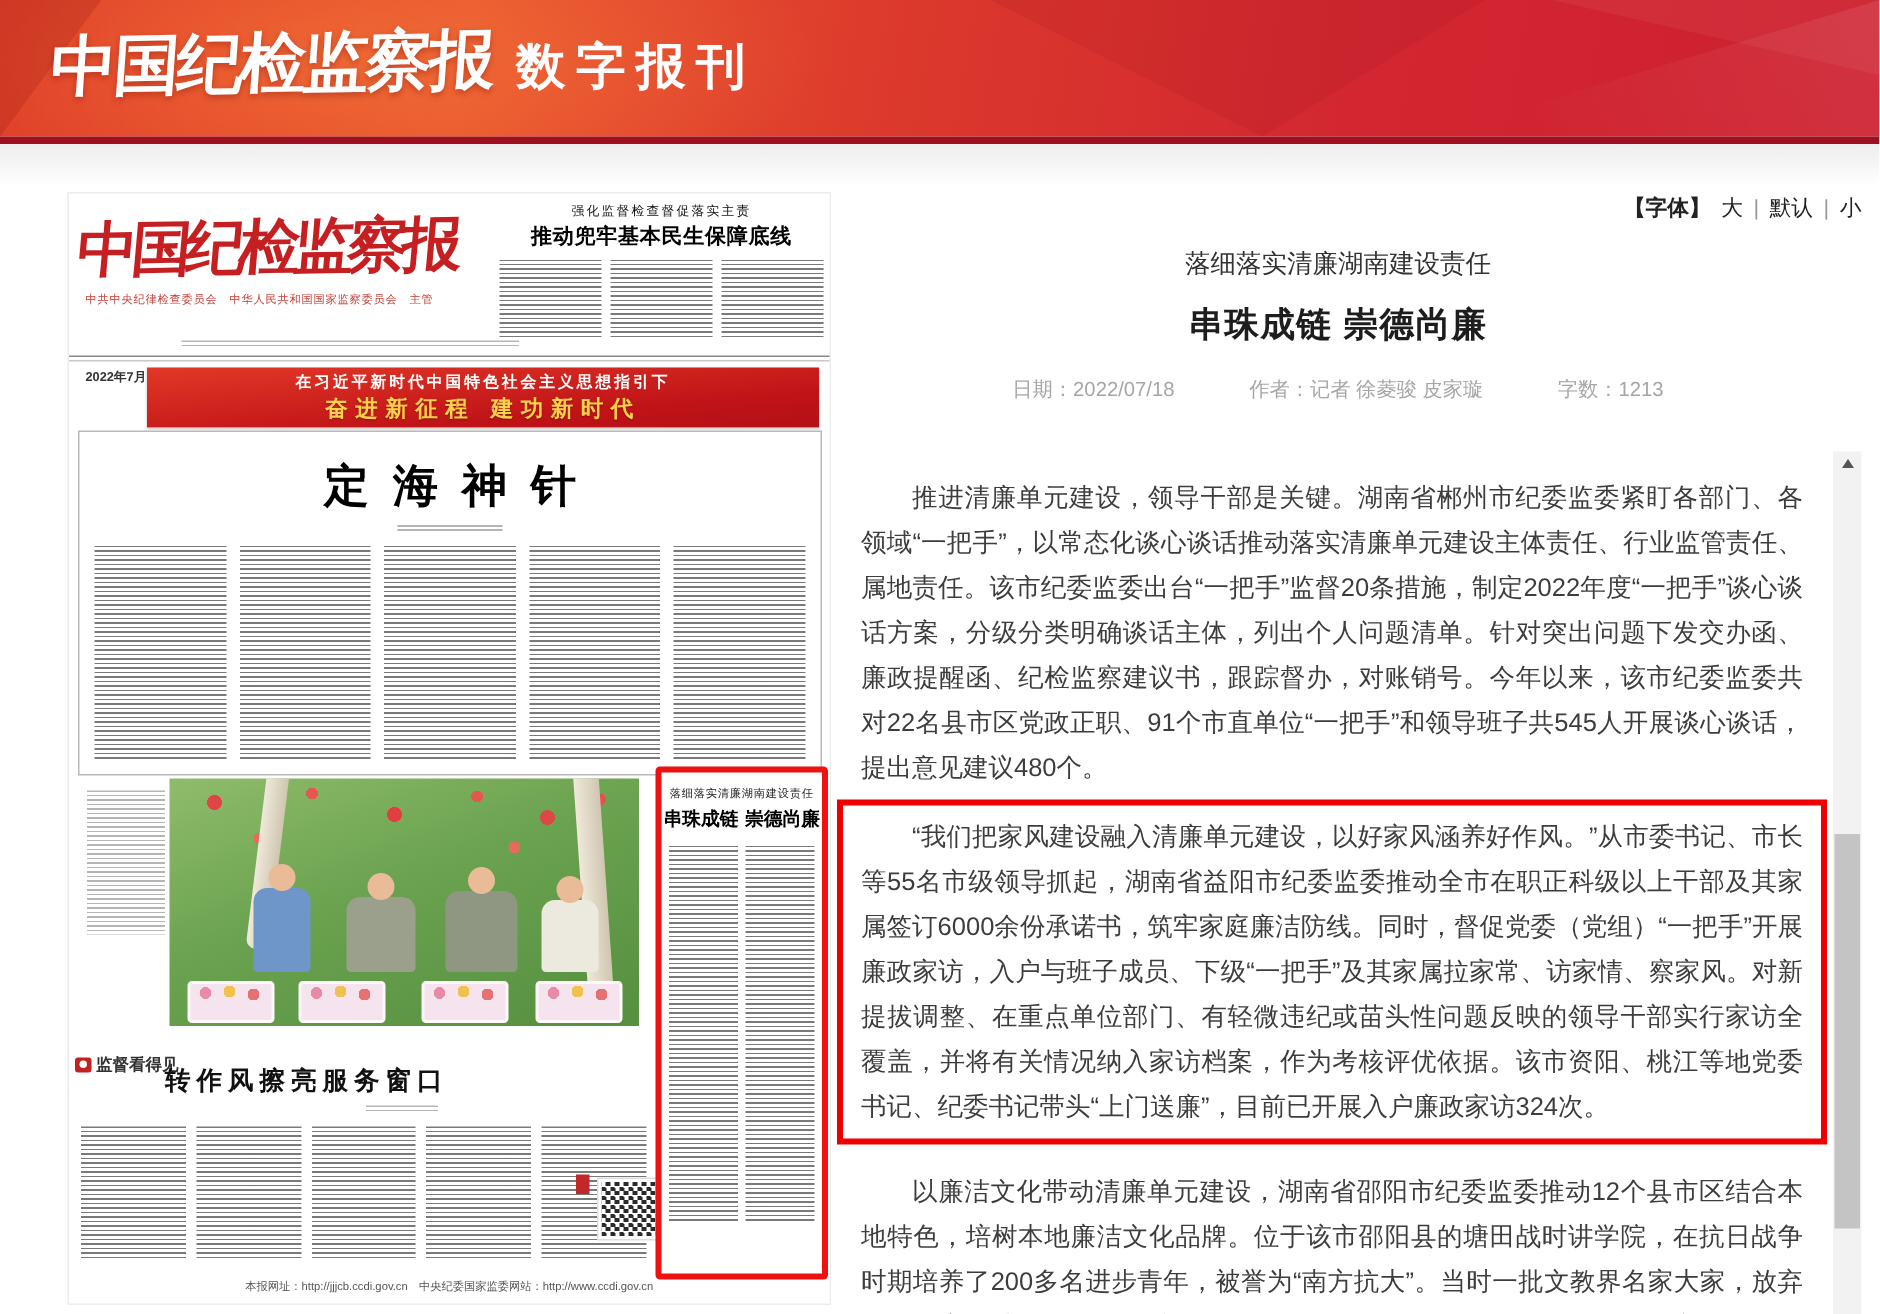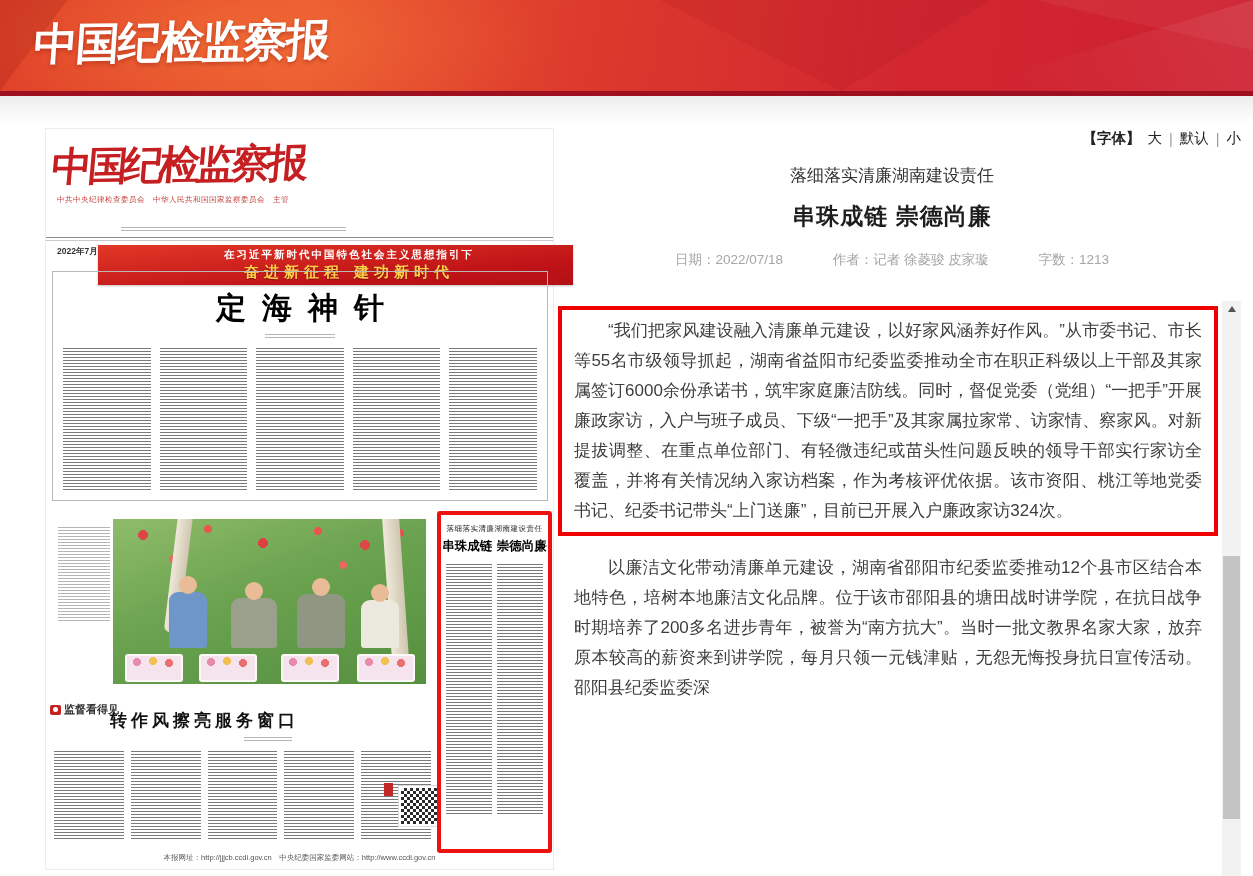"数字报刊" span.brand-suffix { html: none -> <span>数字报刊</span> }
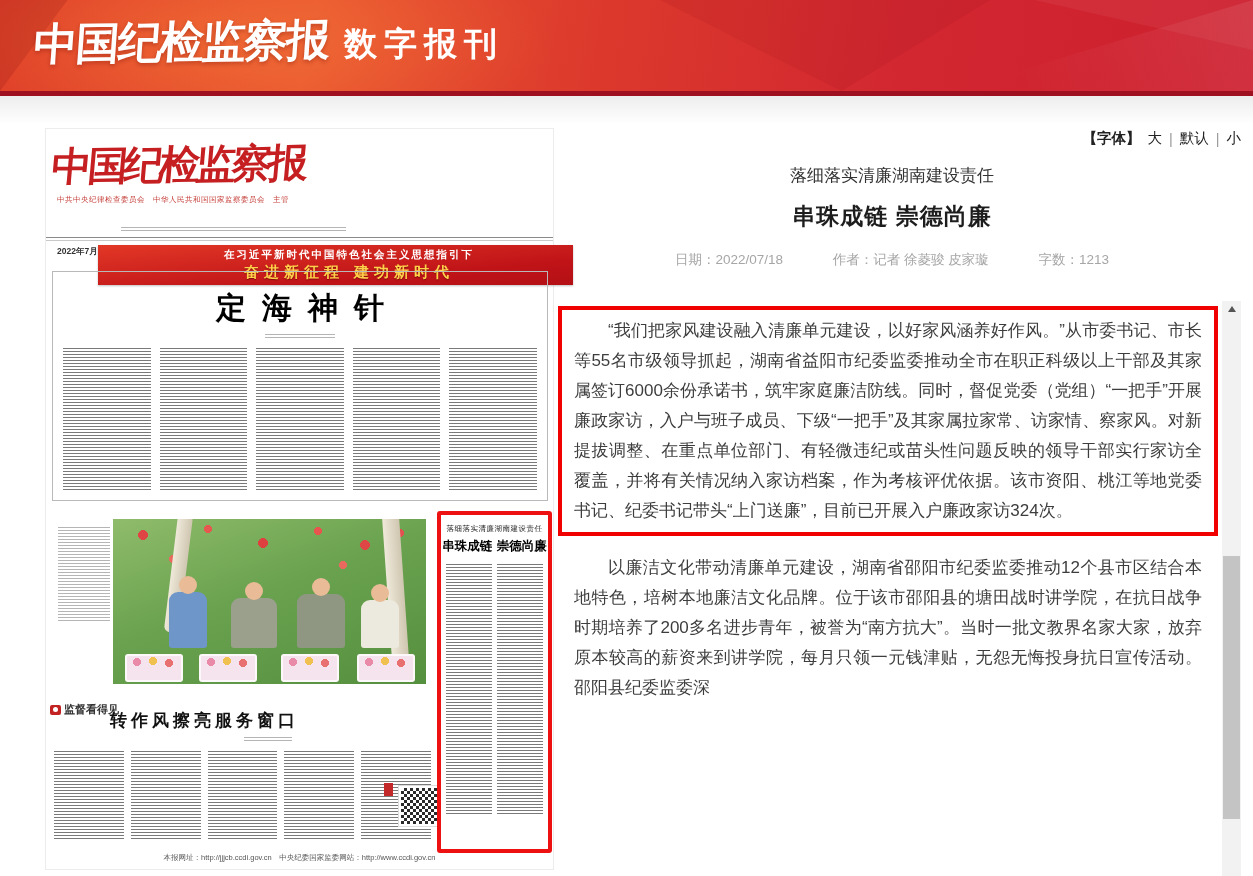"强化监督检查督促落实主责" div.np-mast-right { html: none -> <div> <div>强化监督检查督促落实主责</div> <div>推动兜牢基本民生保障底线</div> <div> <div></div> <div></div> <div></div> </div> </div> }
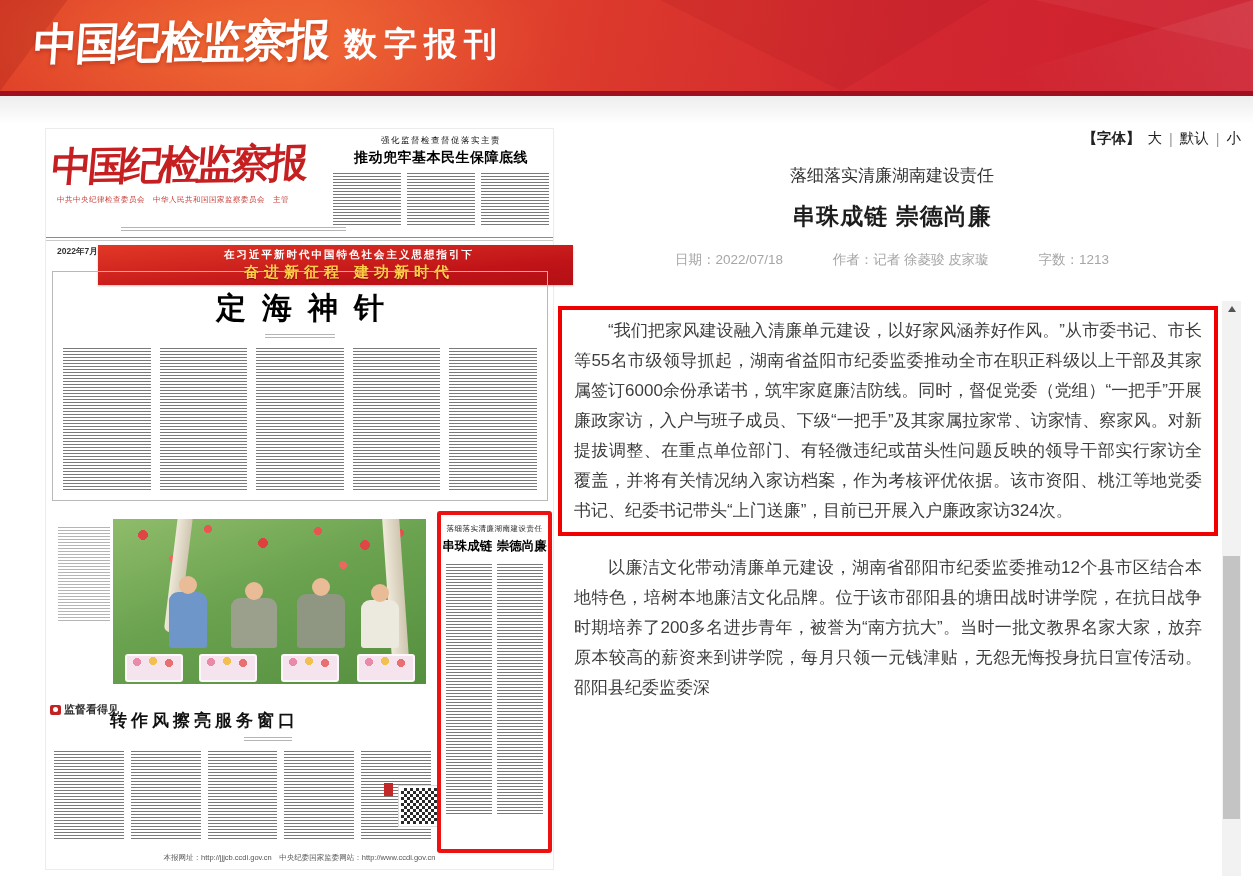"在习近平新时代中国特色社会主义思想指引下" .np-banner { padding-left: 27px -> none }
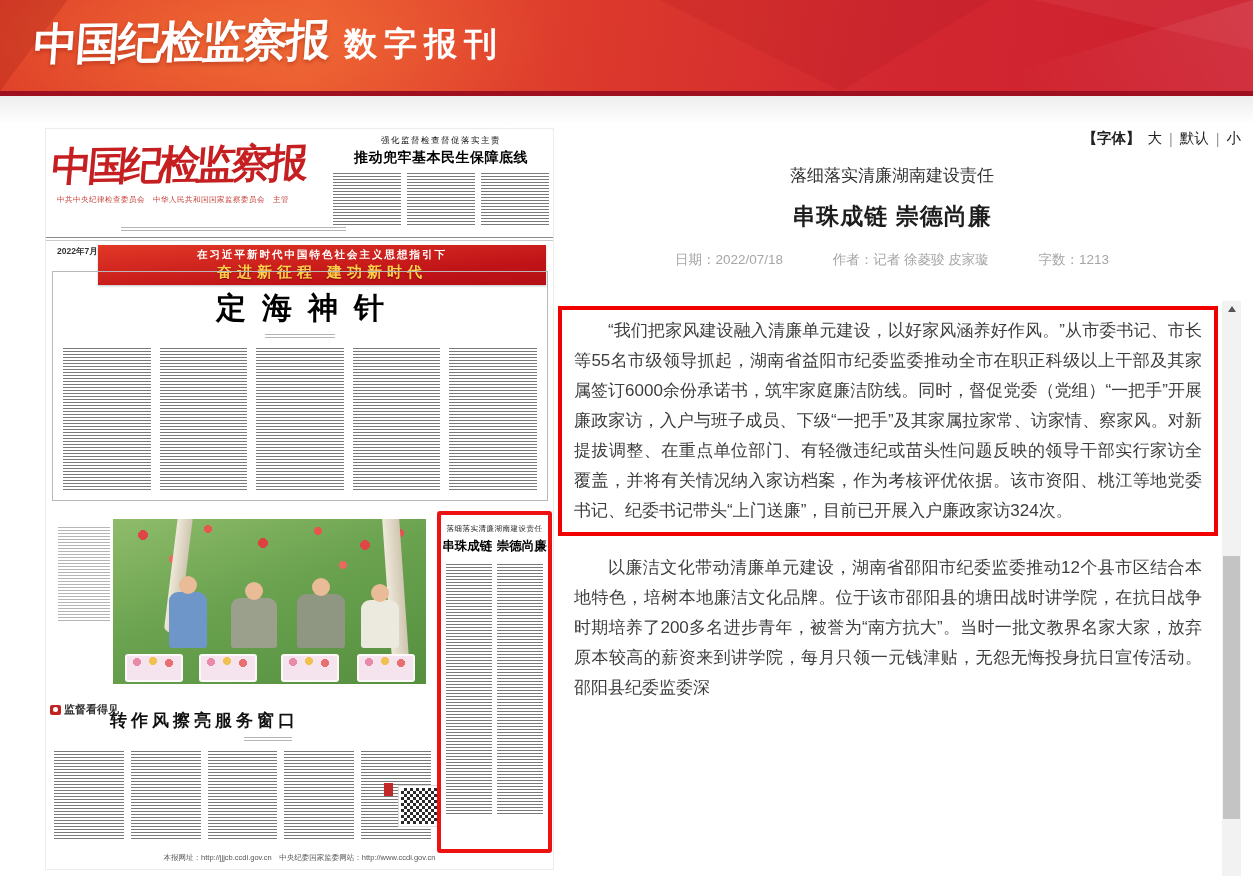"定海神针" .np-frame { top: 142px -> 158px }
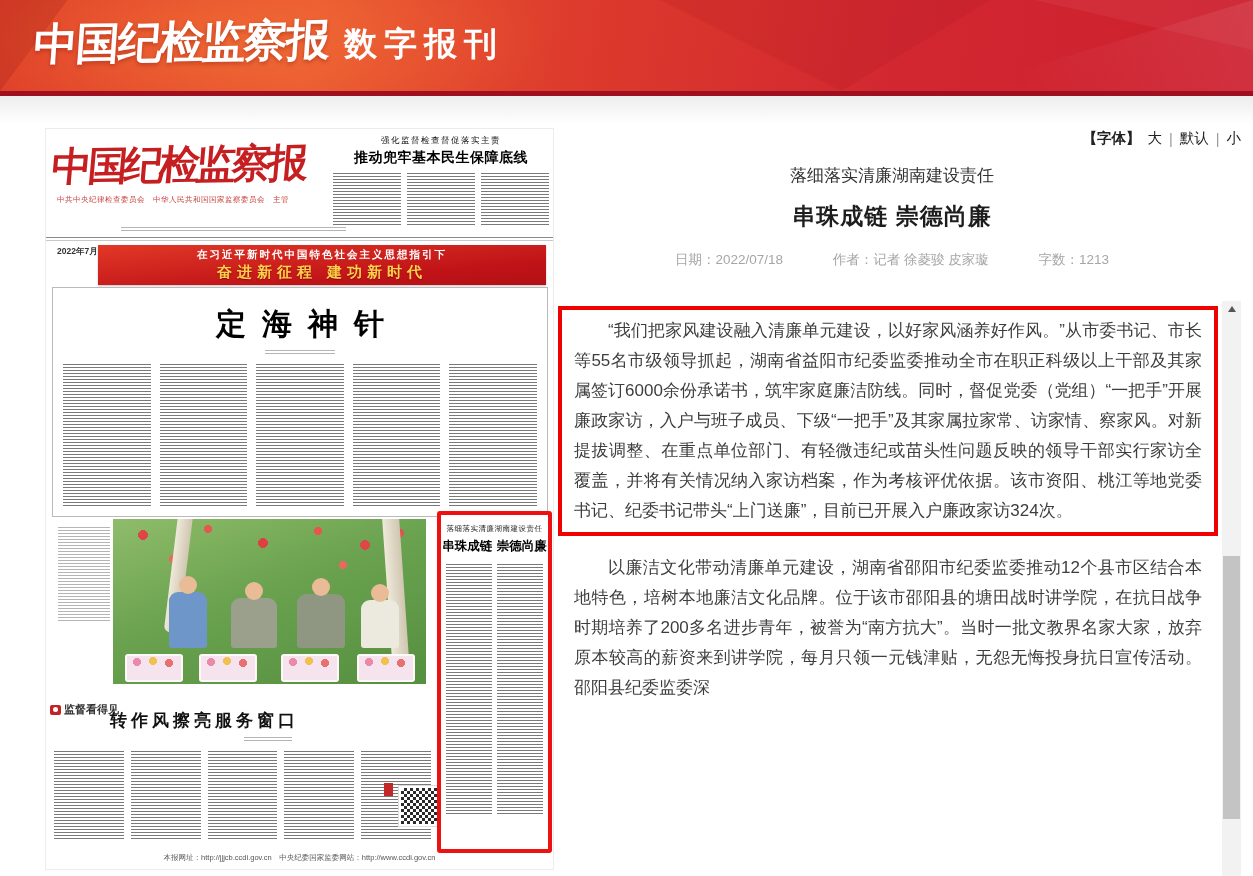"推进清廉单元建设，领导干部是关键。湖南省郴州市纪委监委紧盯各部门、各领域“一把手" p { html: none -> <p>推进清廉单元建设，领导干部是关键。湖南省郴州市纪委监委紧盯各部门、各领域“一把手”，以常态化谈心谈话推动落实清廉单元建设主体责任、行业监管责任、属地责任。该市纪委监委出台“一把手”监督20条措施，制定2022年度“一把手”谈心谈话方案，分级分类明确谈话主体，列出个人问题清单。针对突出问题下发交办函、廉政提醒函、纪检监察建议书，跟踪督办，对账销号。今年以来，该市纪委监委共对22名县市区党政正职、91个市直单位“一把手”和领导班子共545人开展谈心谈话，提出意见建议480个。</p> }
